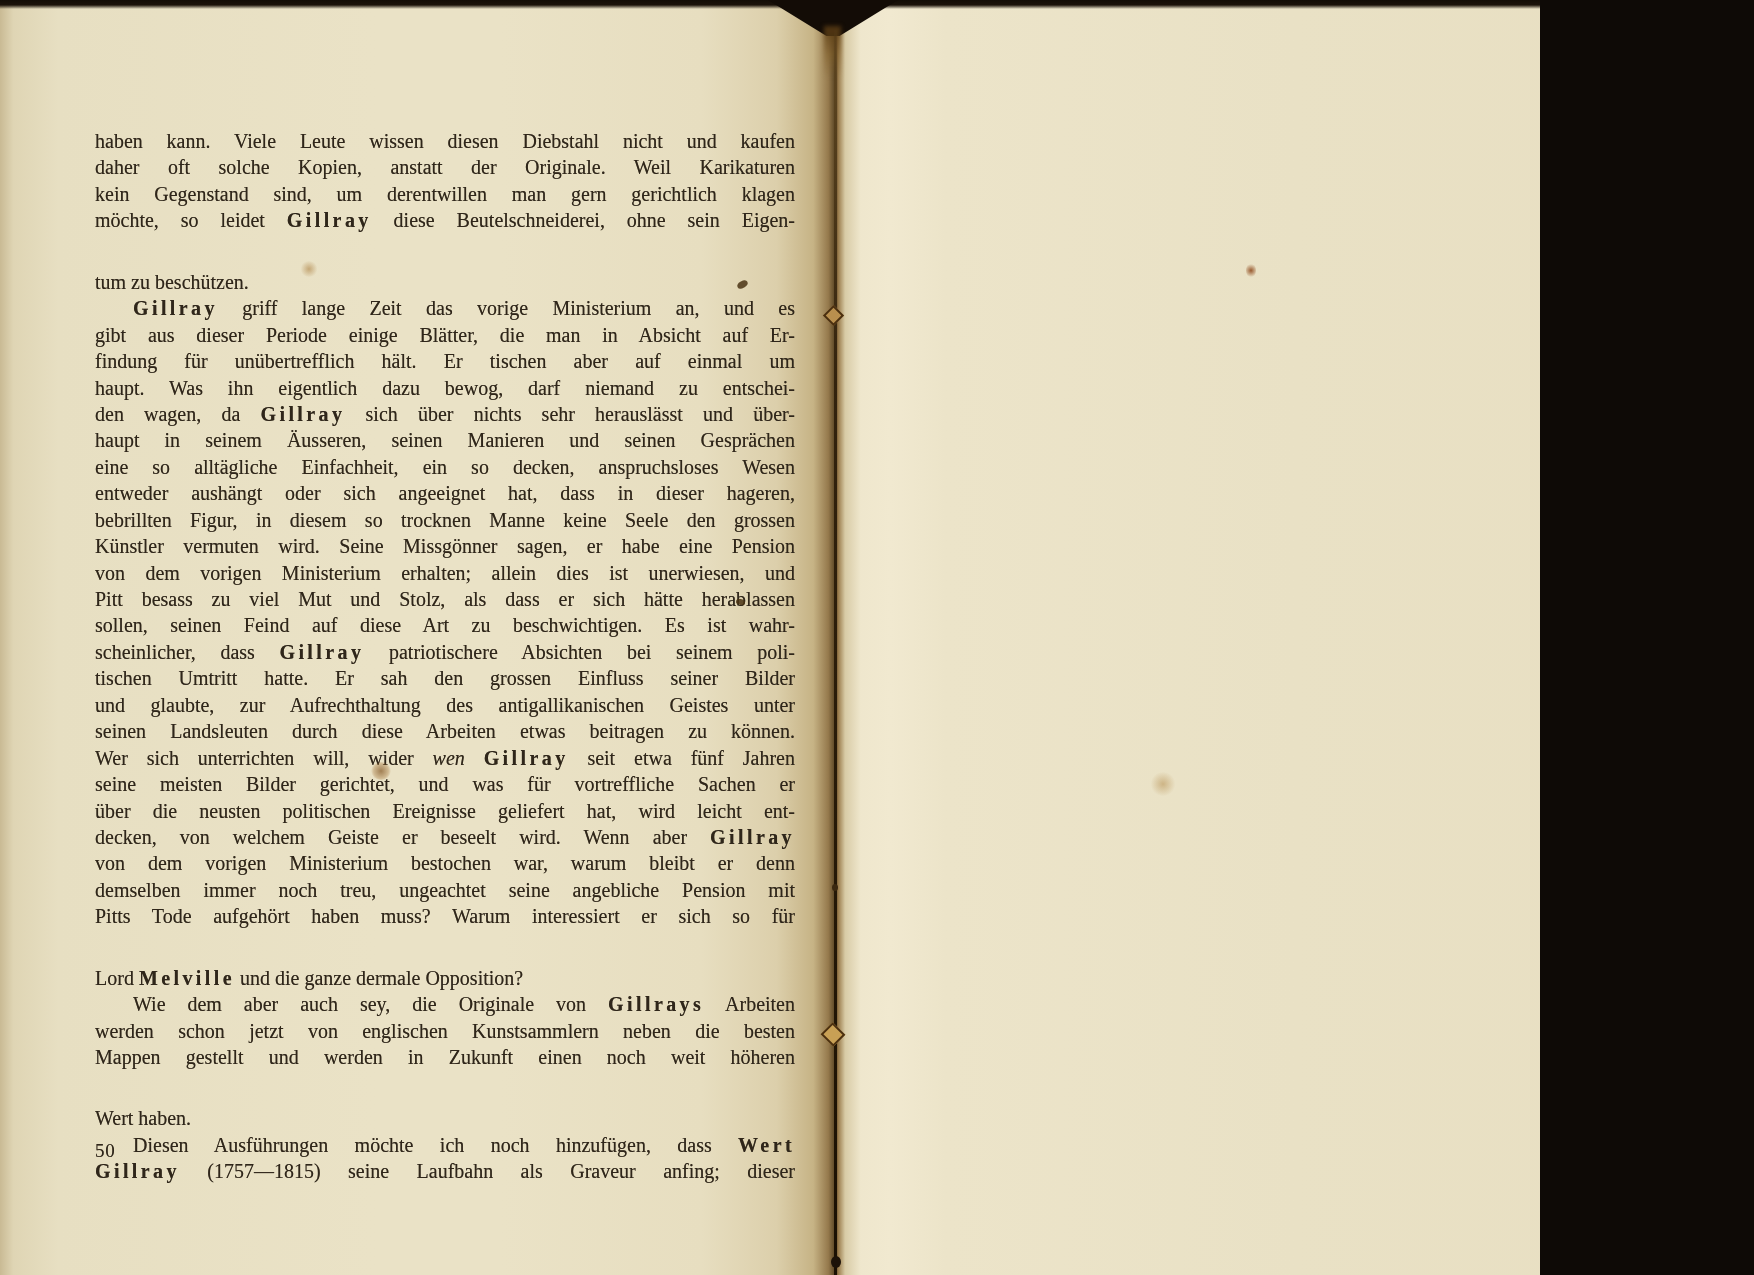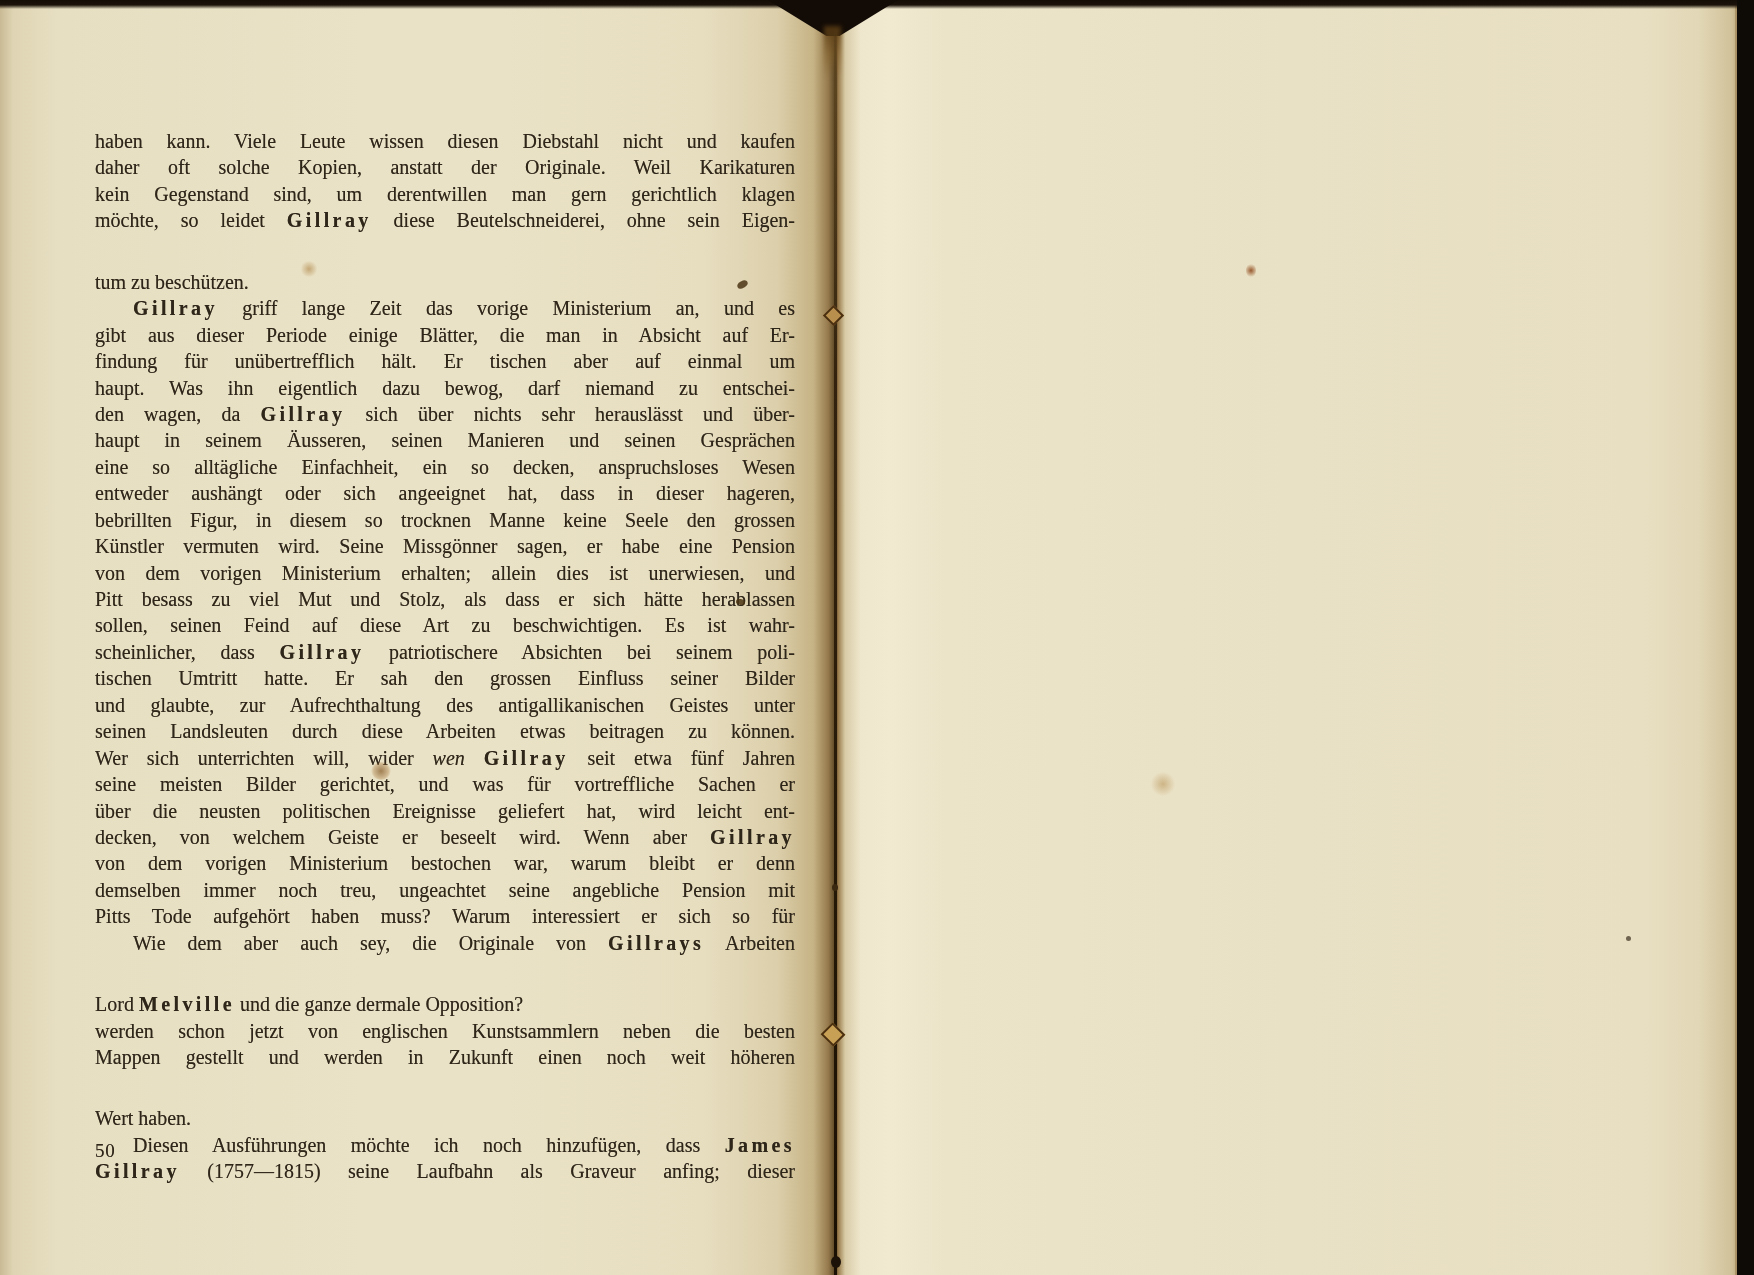"haben kann. Viele Leute wissen" .book { width: 1737px -> 1540px }
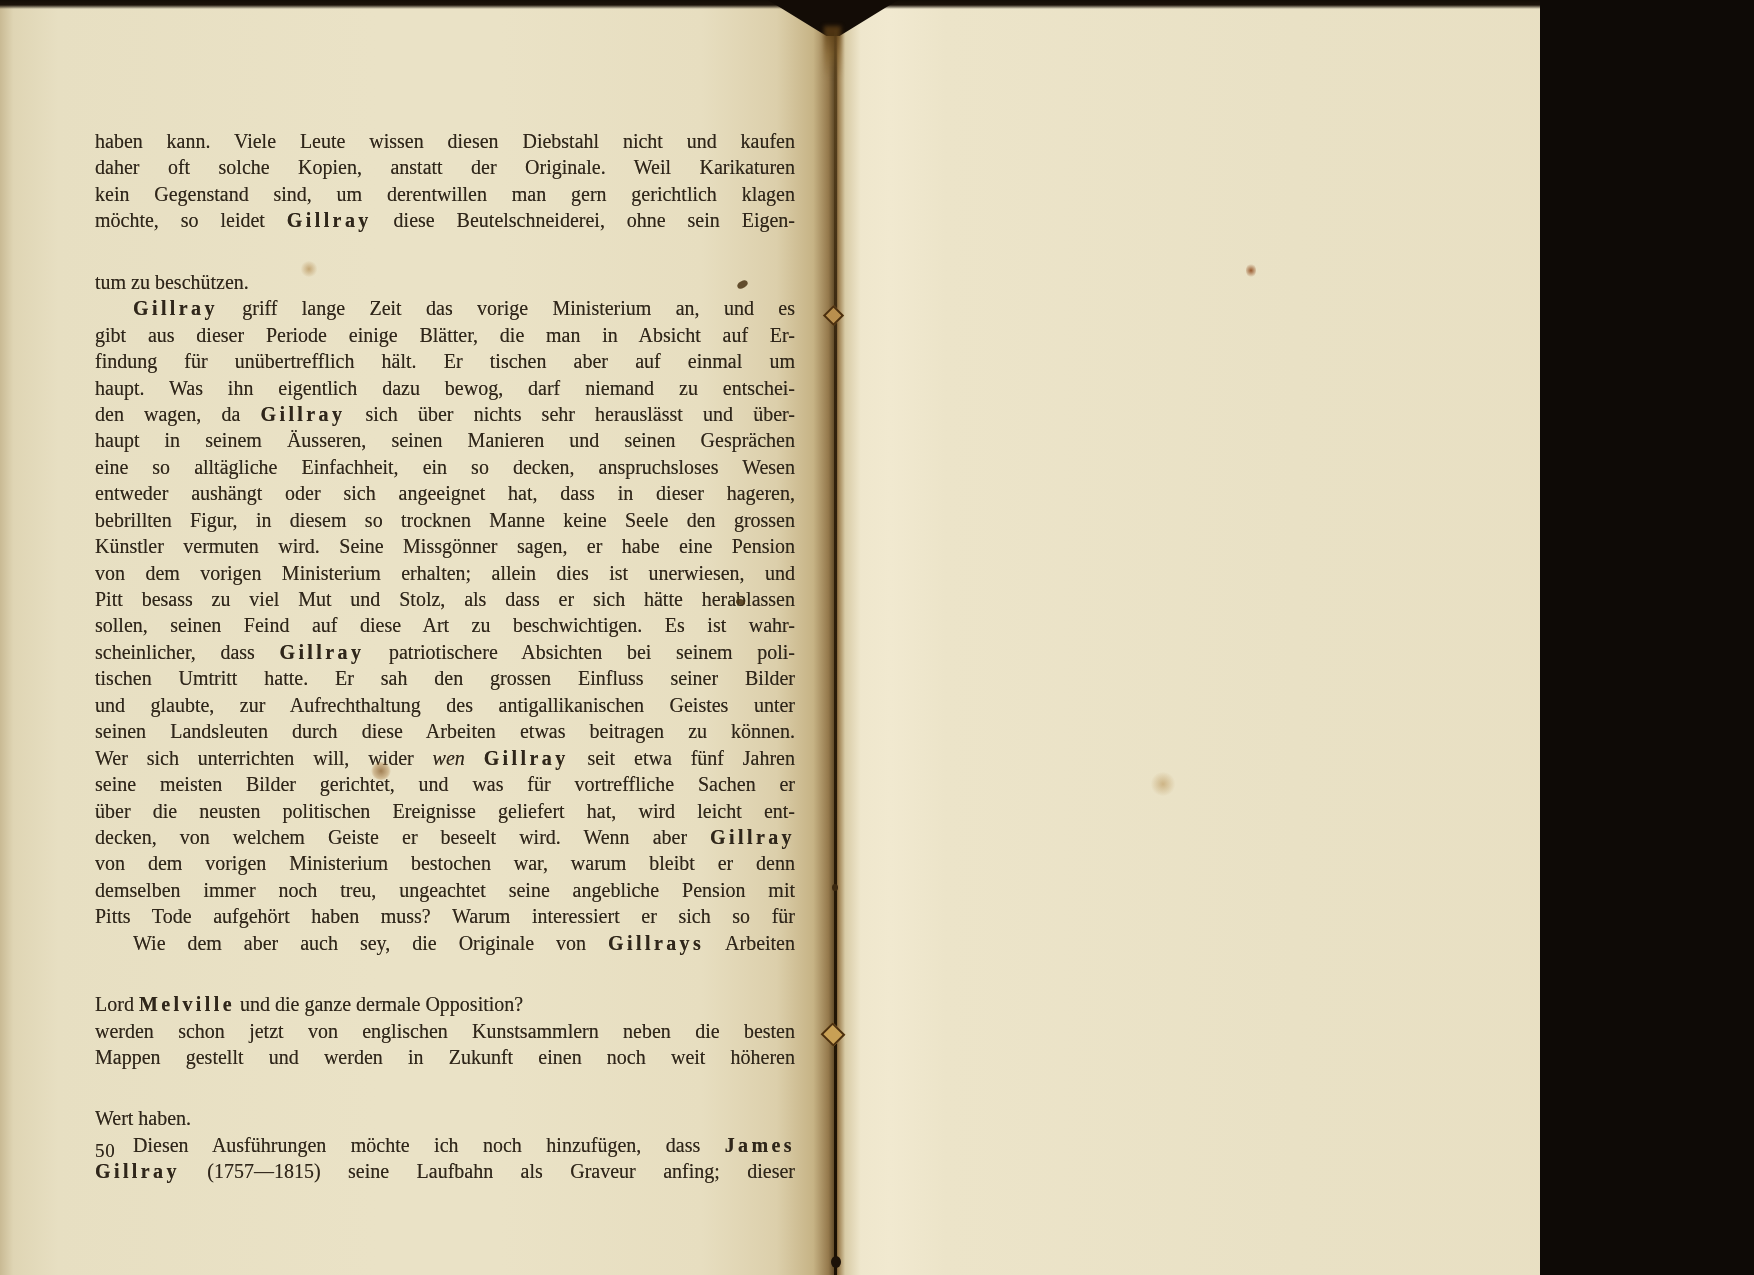"Wie dem aber auch sey," div.ln { order: before "Lord Melville und die ganze" -> after "Lord Melville und die ganze" }
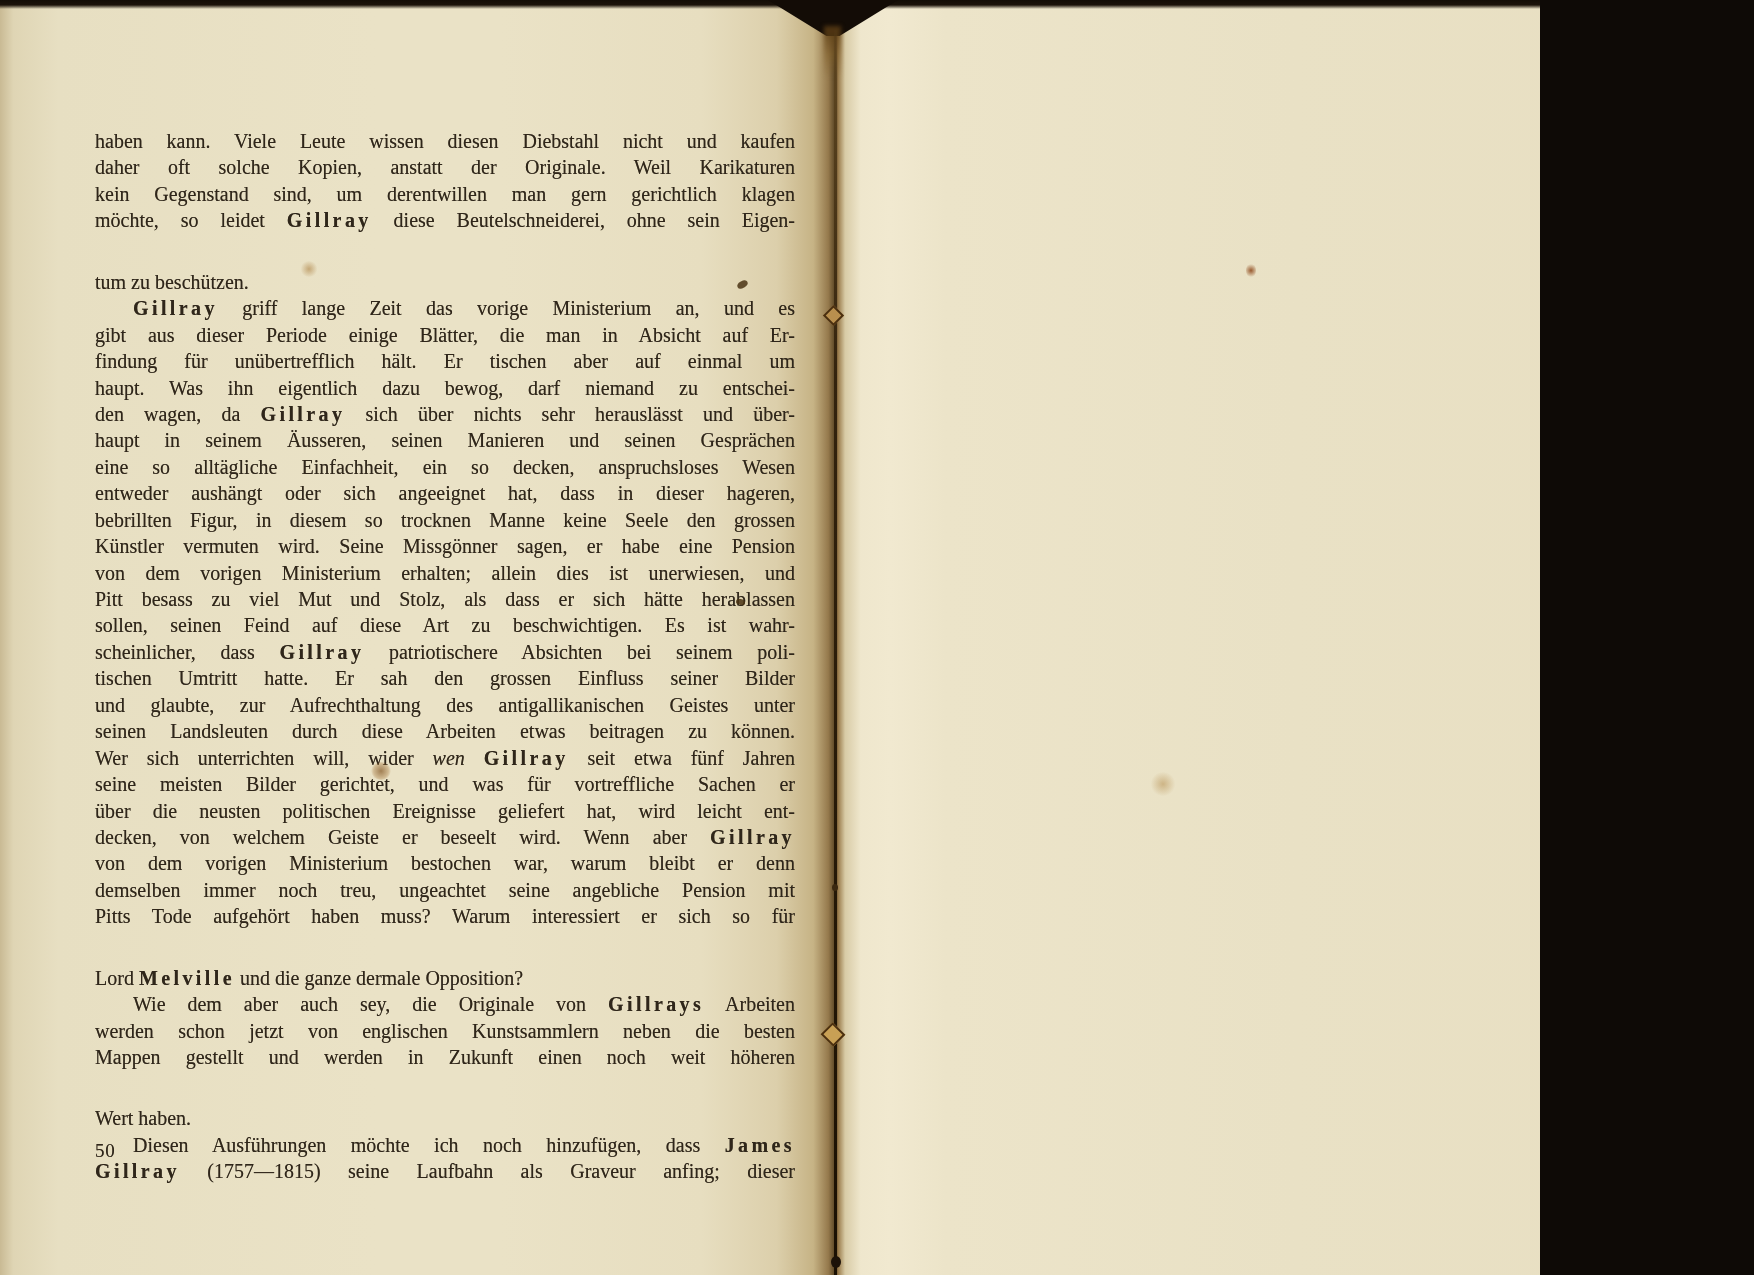"James" span.sp { text: James -> Wert }
